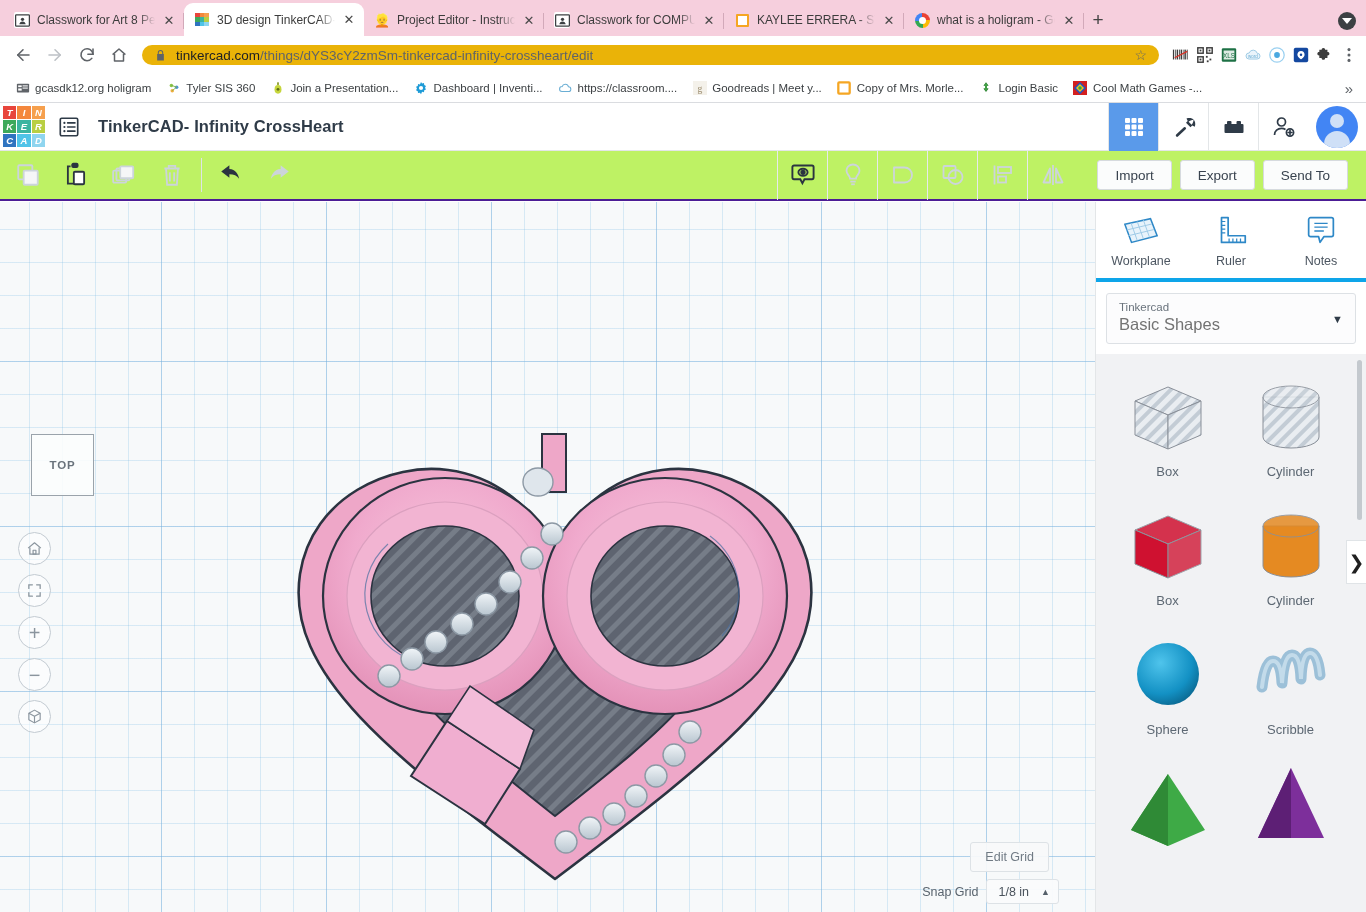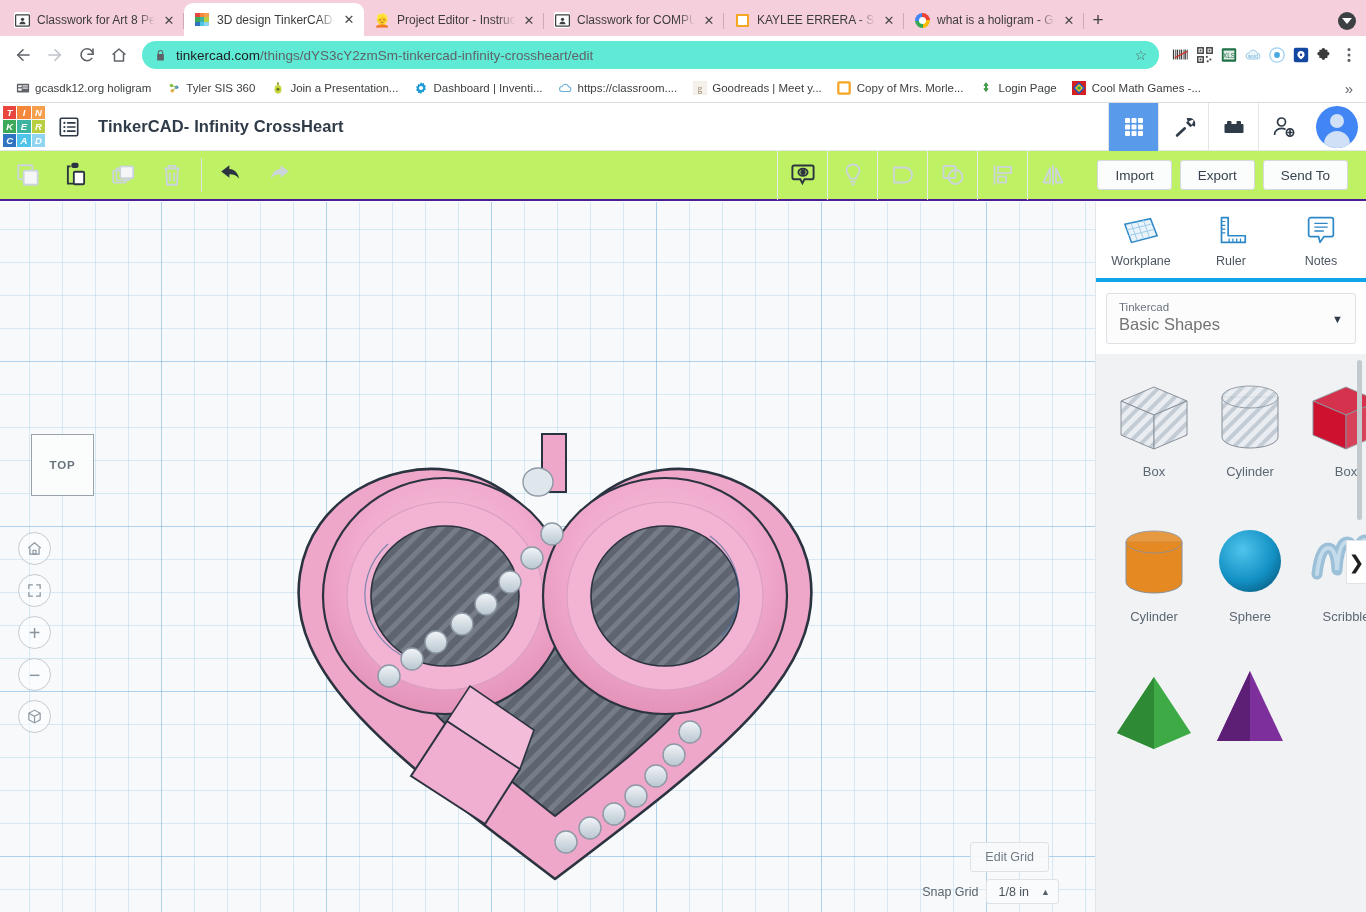"tinkercad.com/things/dYS3cY2zmSm-tinkerc" .omnibox { background: #5eead4 -> #eab308; height: 28px -> 20px }
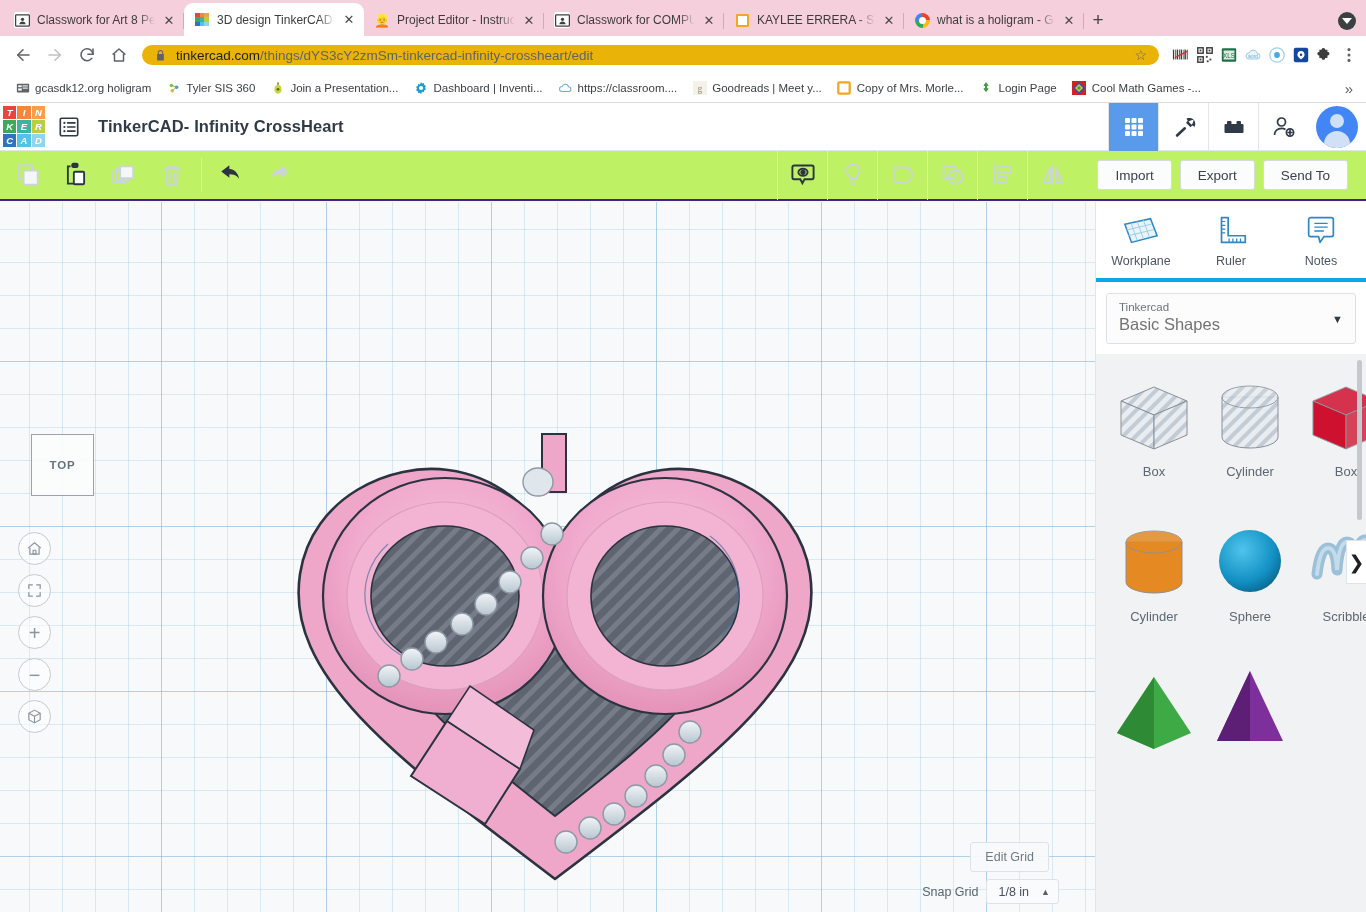"Login Page" span { text: Page -> Basic }
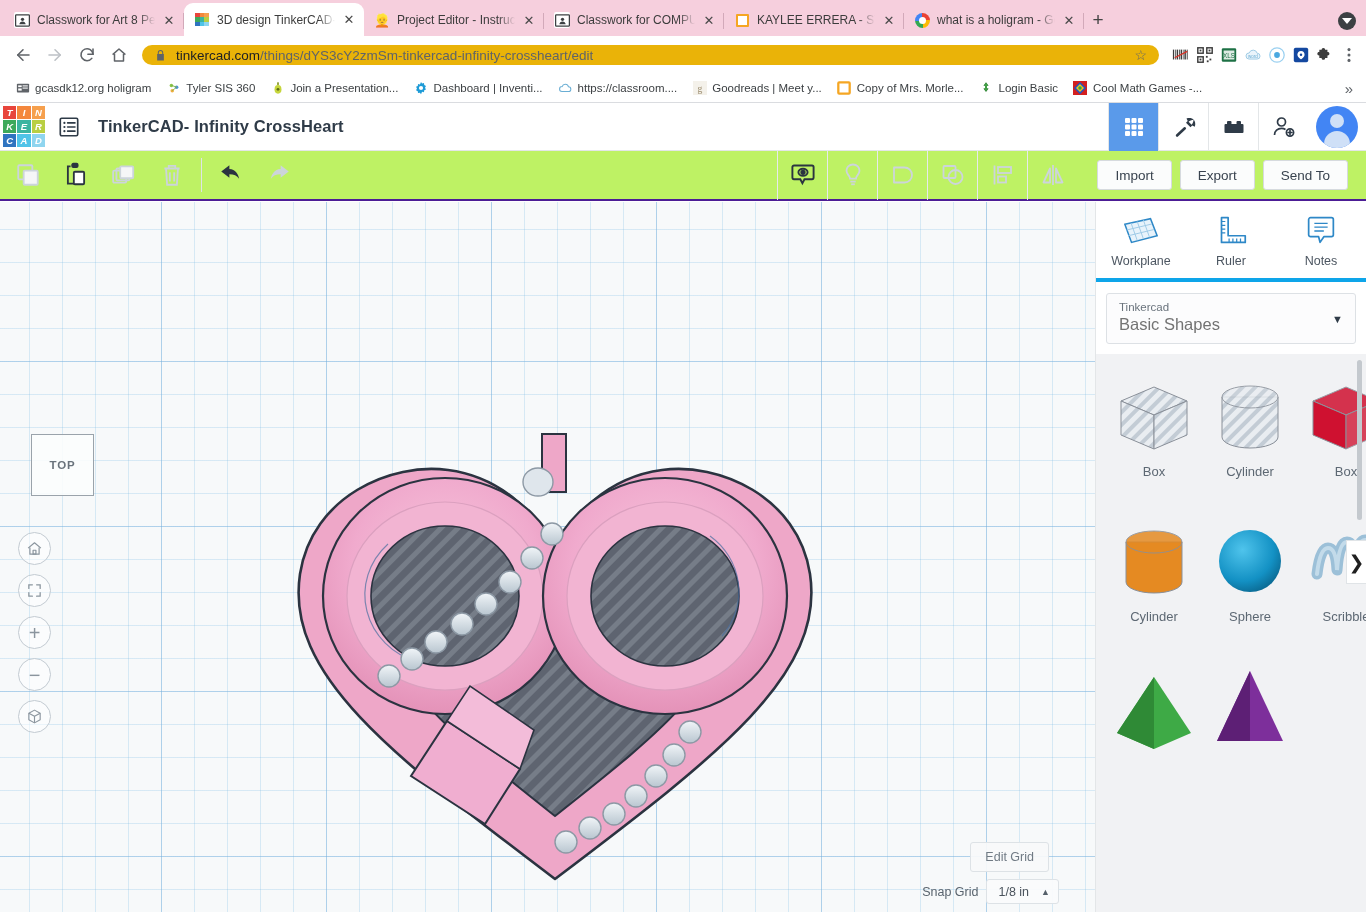"Box" .shapes-grid { grid-template-columns: 1fr 1fr 1fr -> 1fr 1fr; row-gap: 22px -> 6px }
